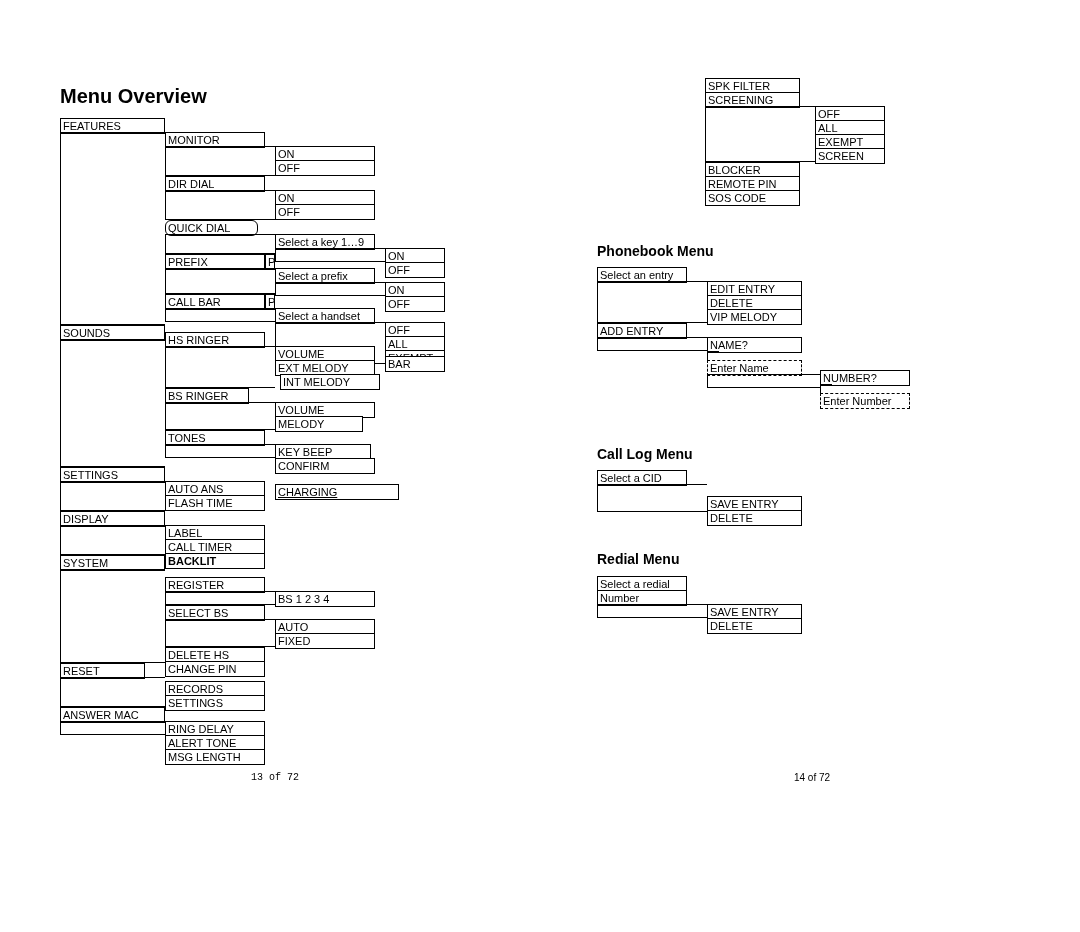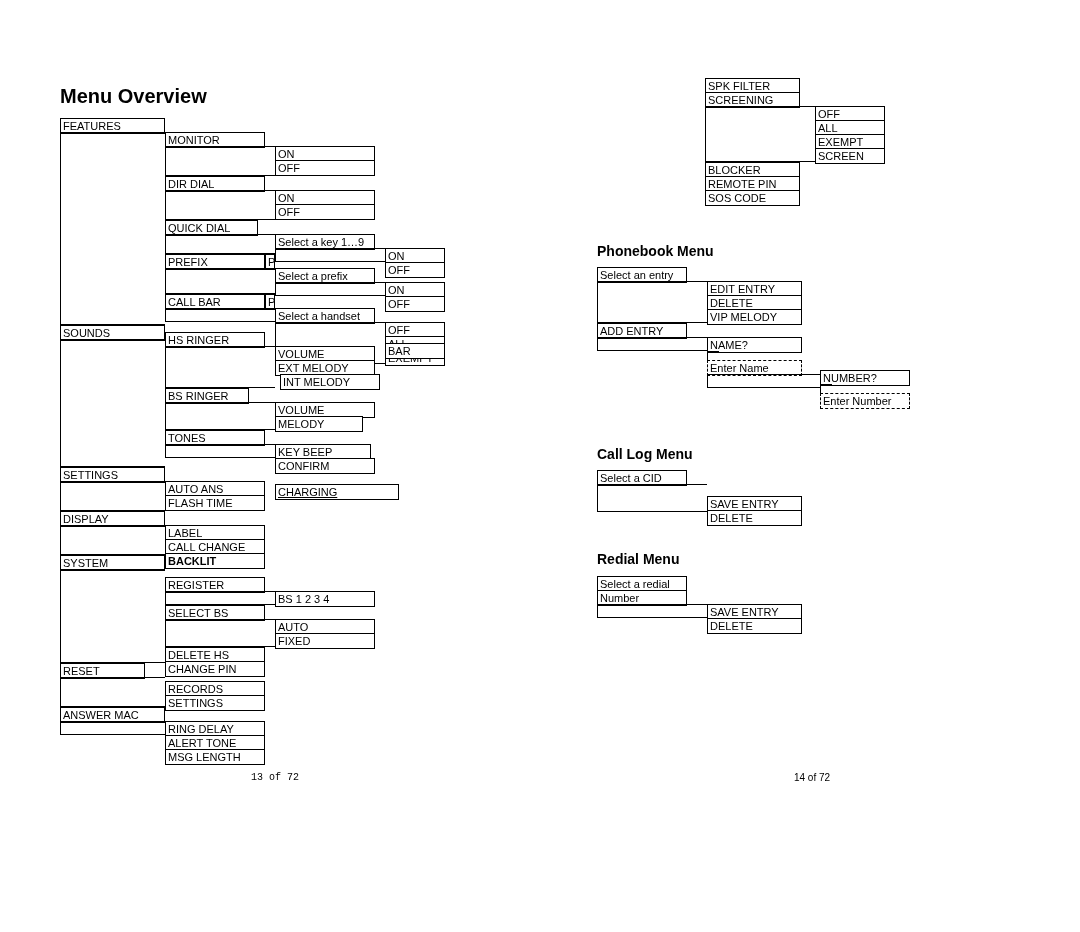"QUICK DIAL" div.cell { border-radius: none -> 6px }
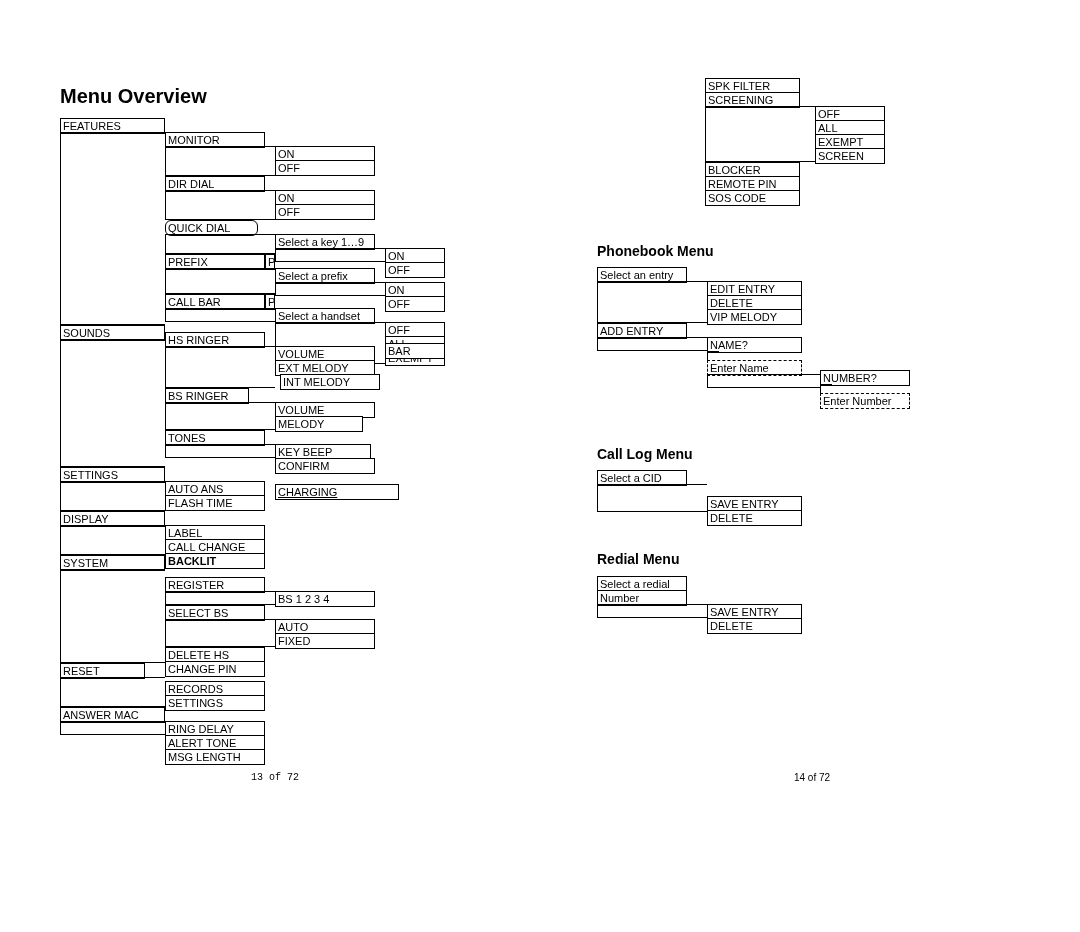"BAR" div.cell { top: 343px -> 356px }
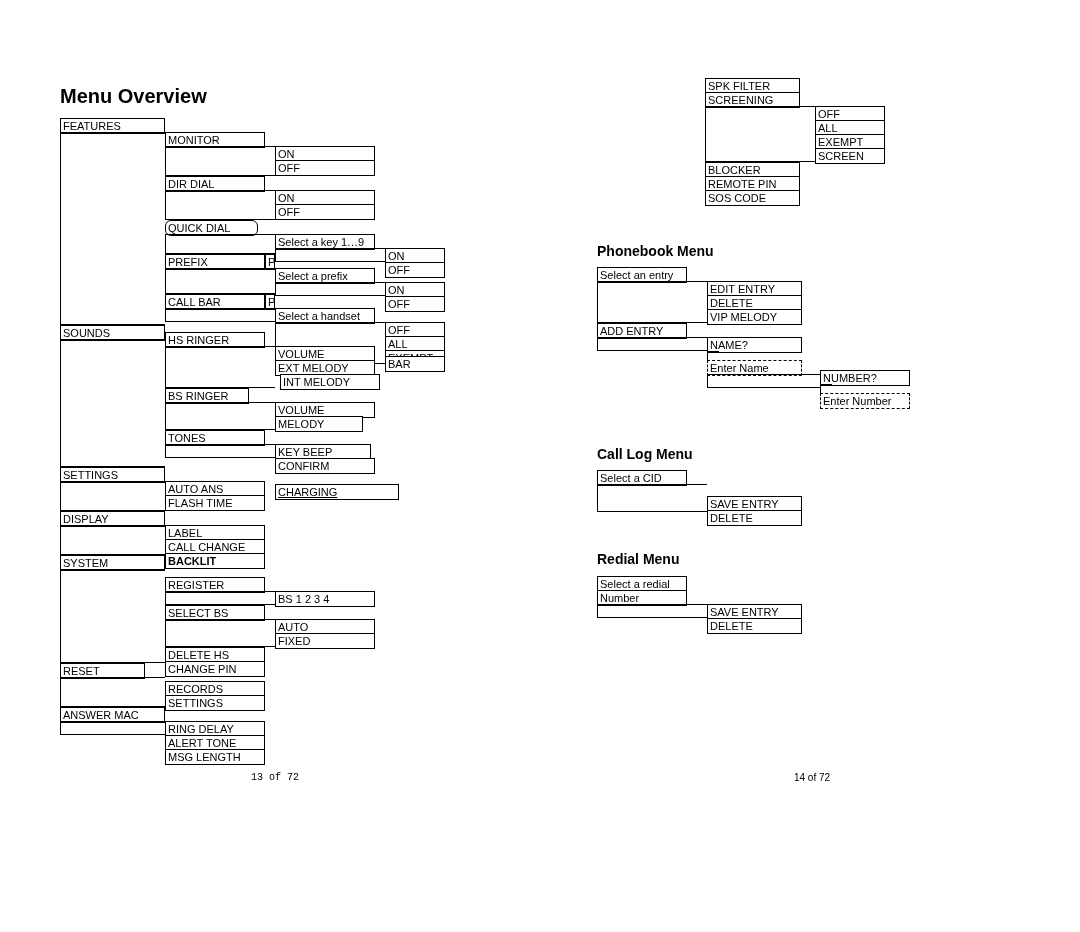"CALL CHANGE" div.cell { text: CHANGE -> TIMER }
